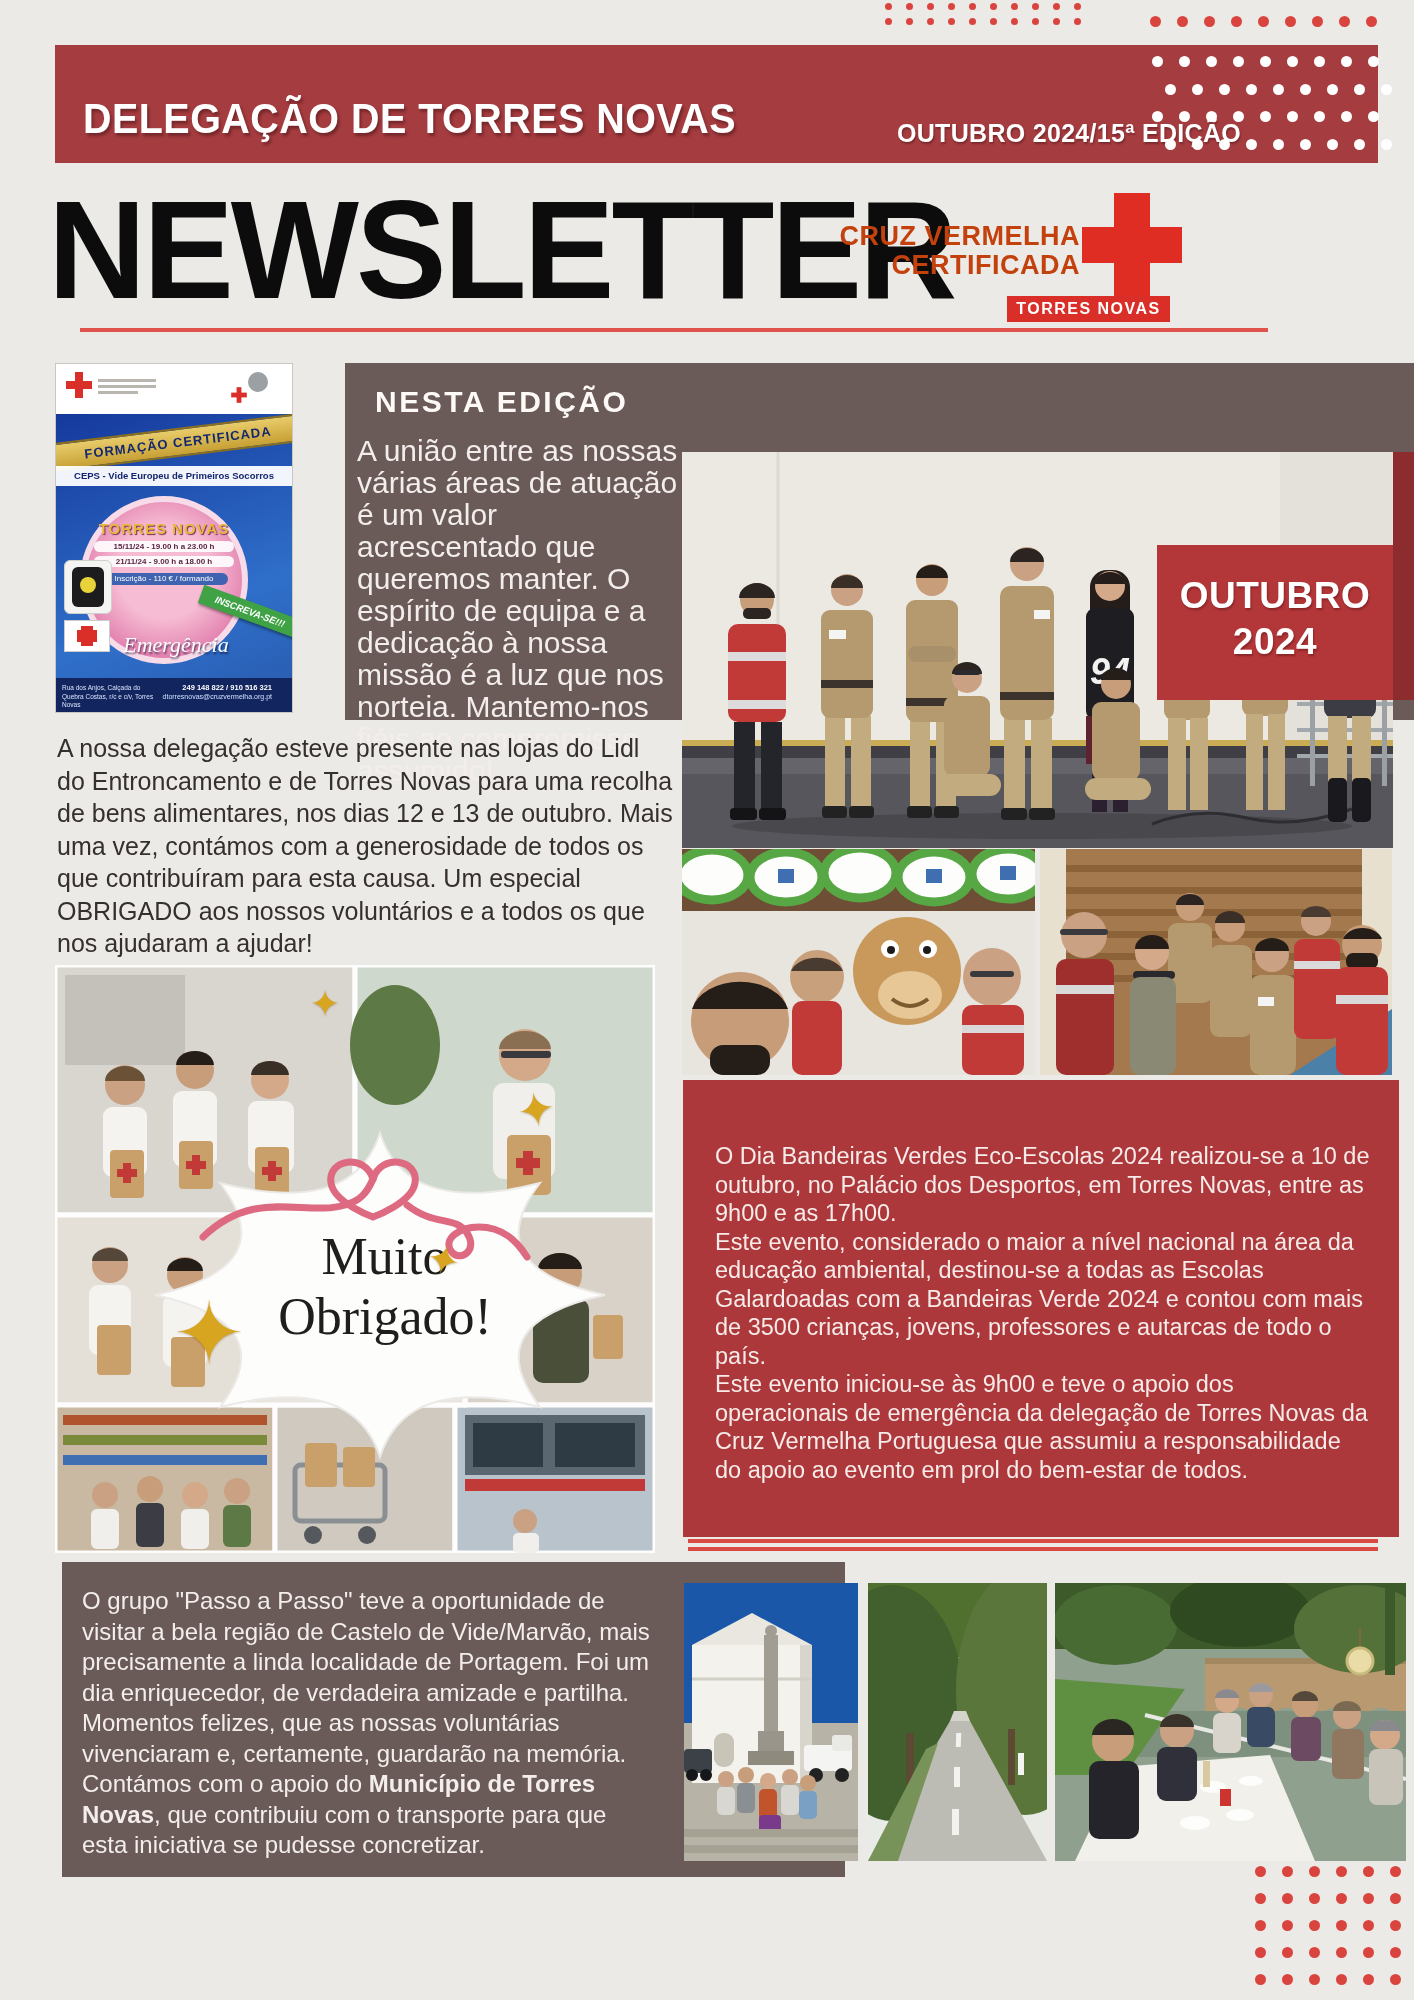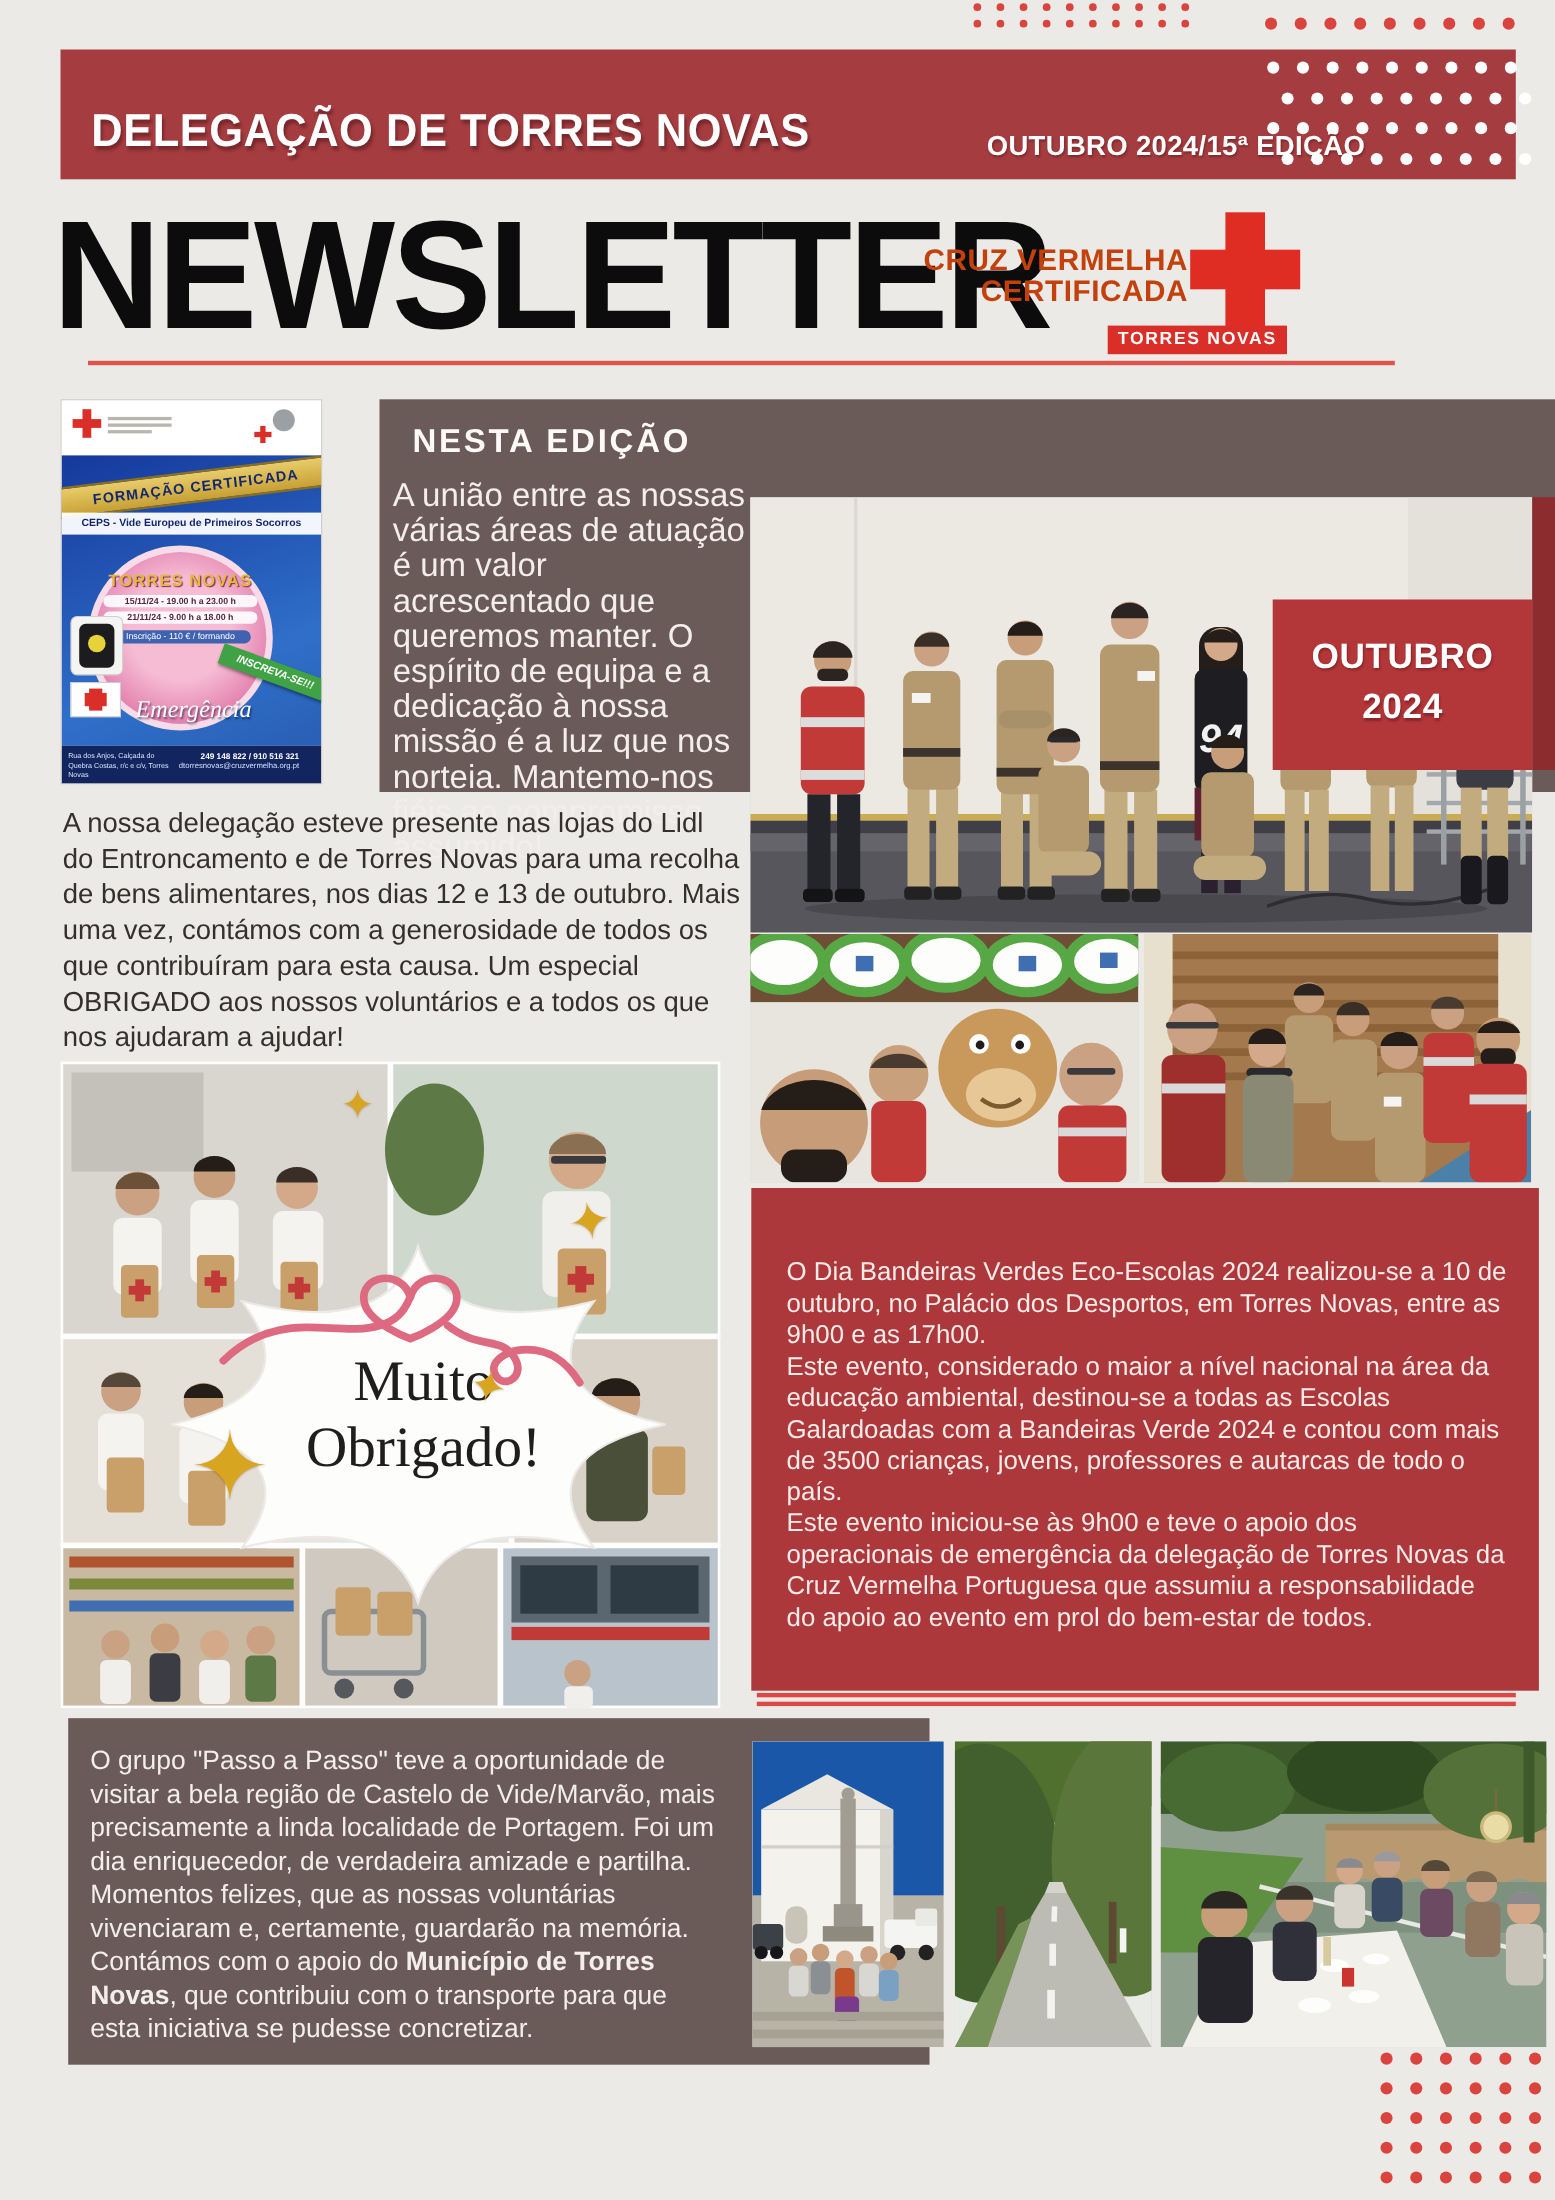"OUTUBRO" .outubro-box div { font-size: 32px -> 37px }
